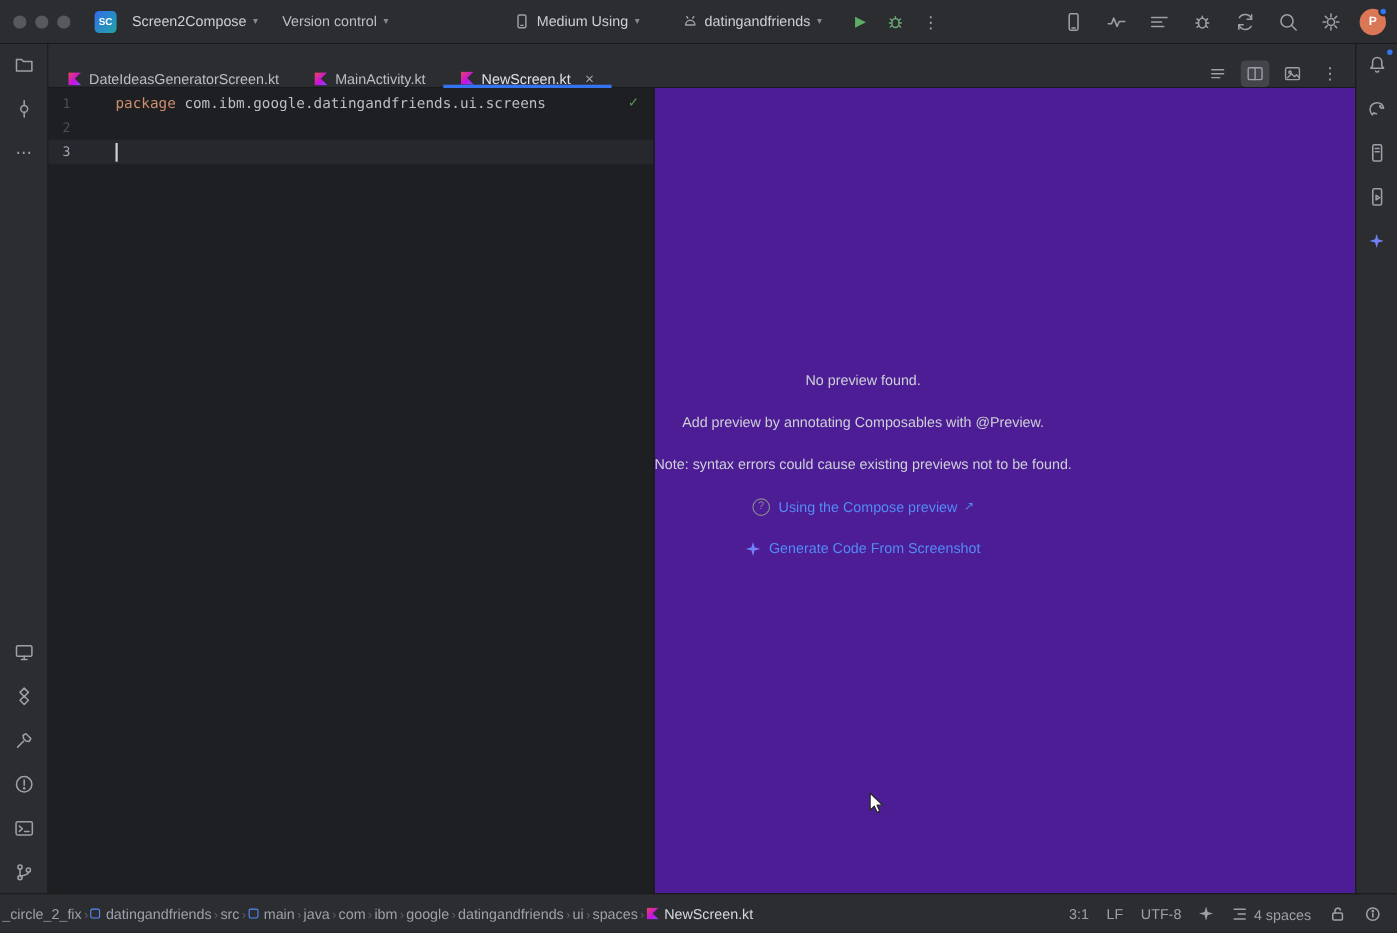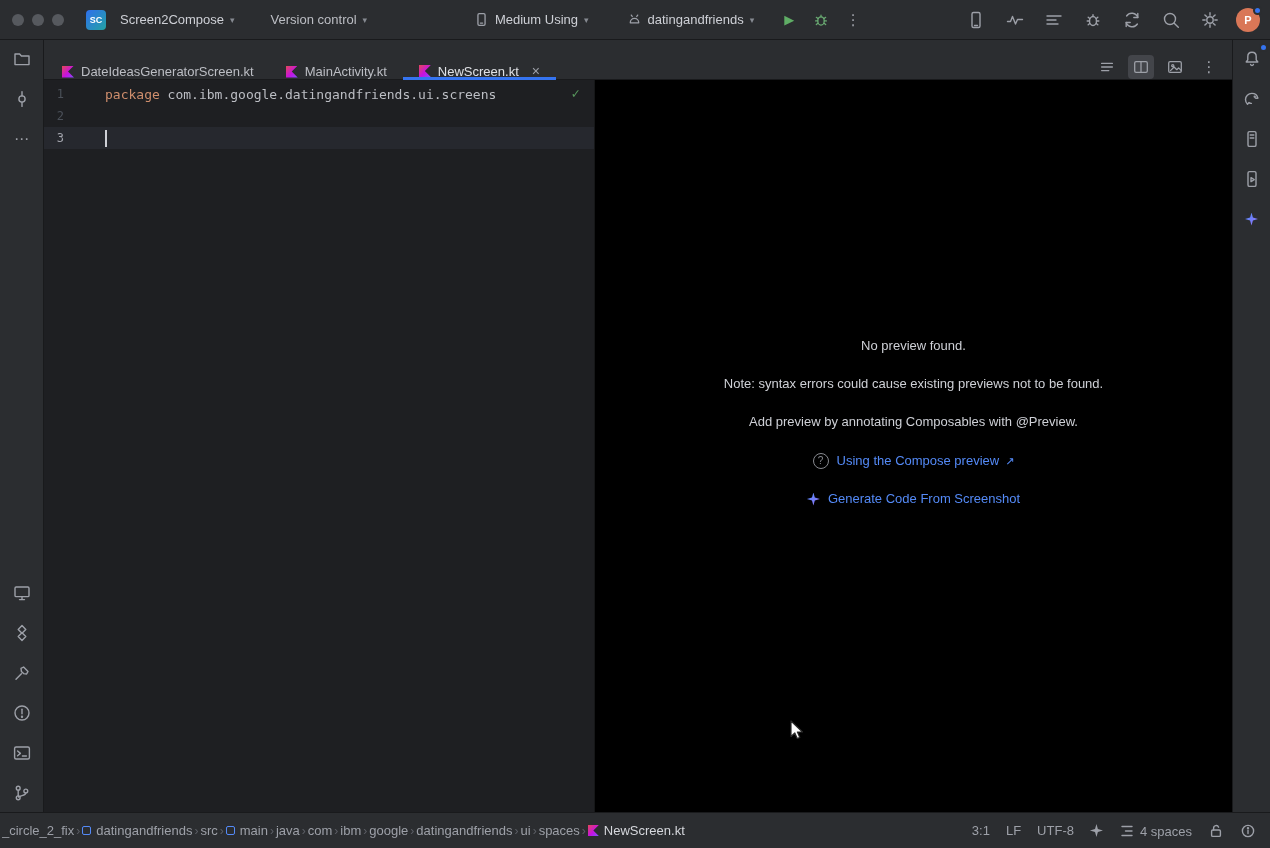"Version control" button.tb-sel { margin-left: 14px -> none }
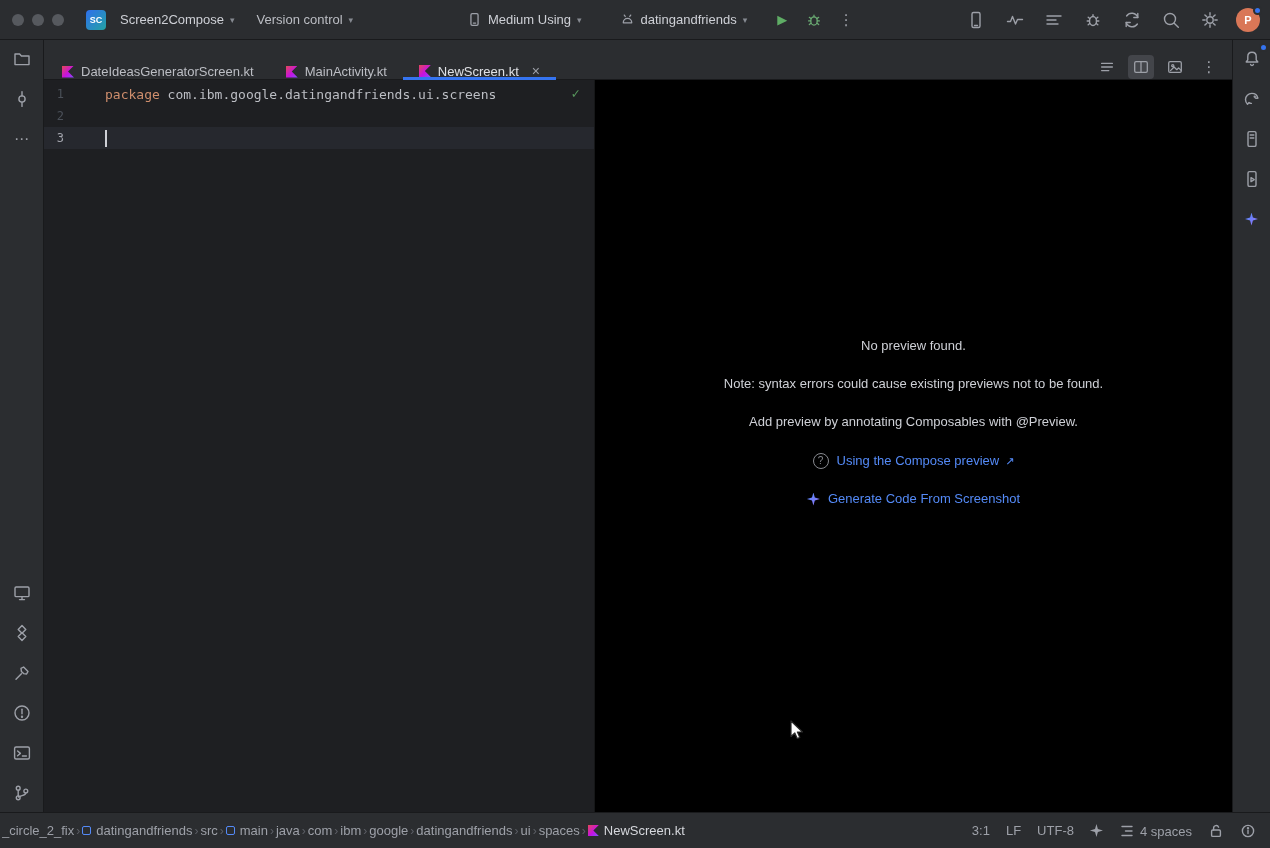"No preview found." .preview-pane { align-items: center -> flex-start; background: #000000 -> #4c1d95 }
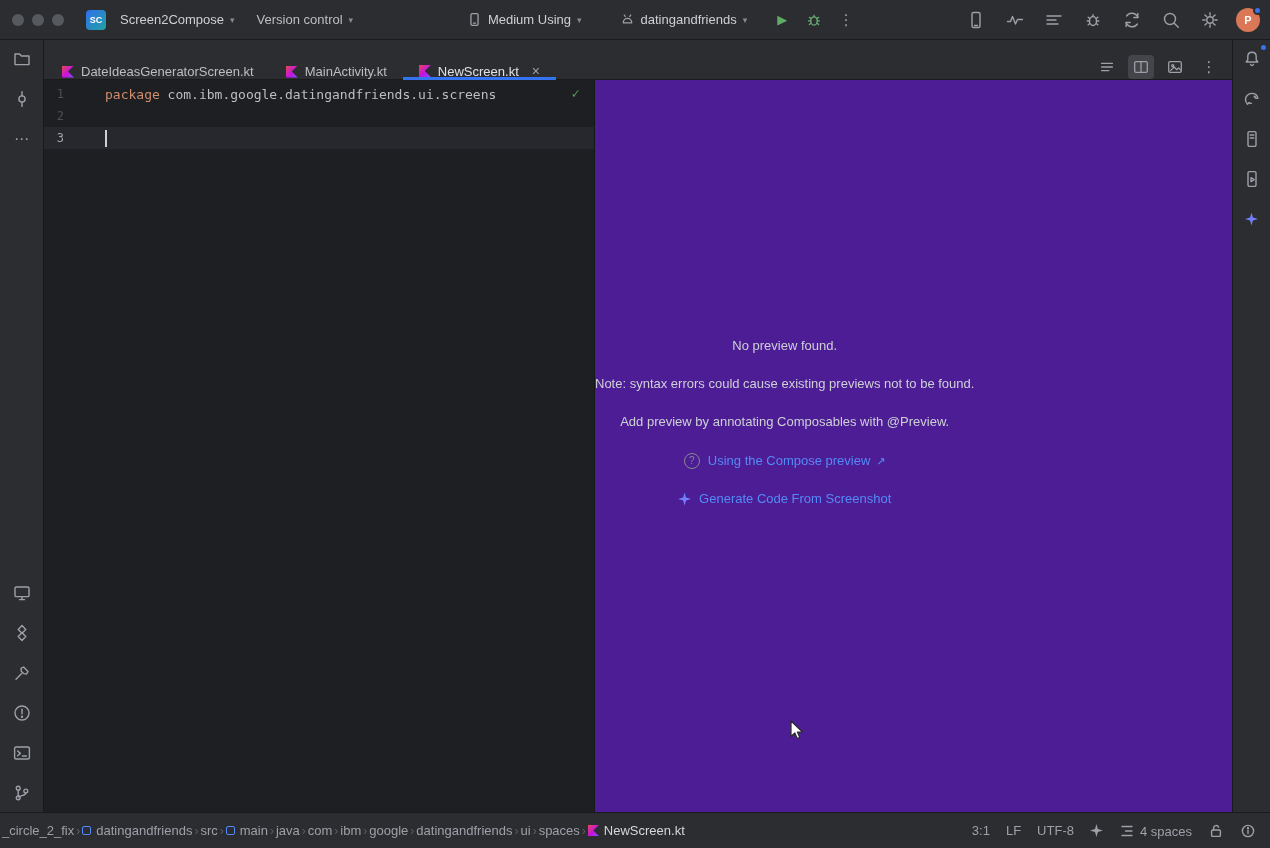"Note: syntax errors could cause" div.pv-text { order: before "Add preview by annotating Composables" -> after "Add preview by annotating Composables" }
